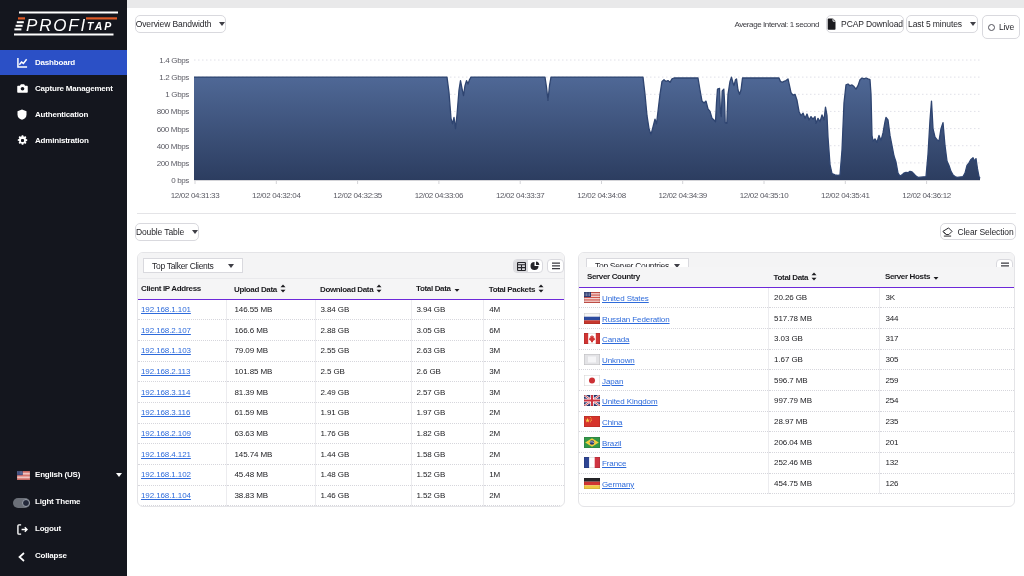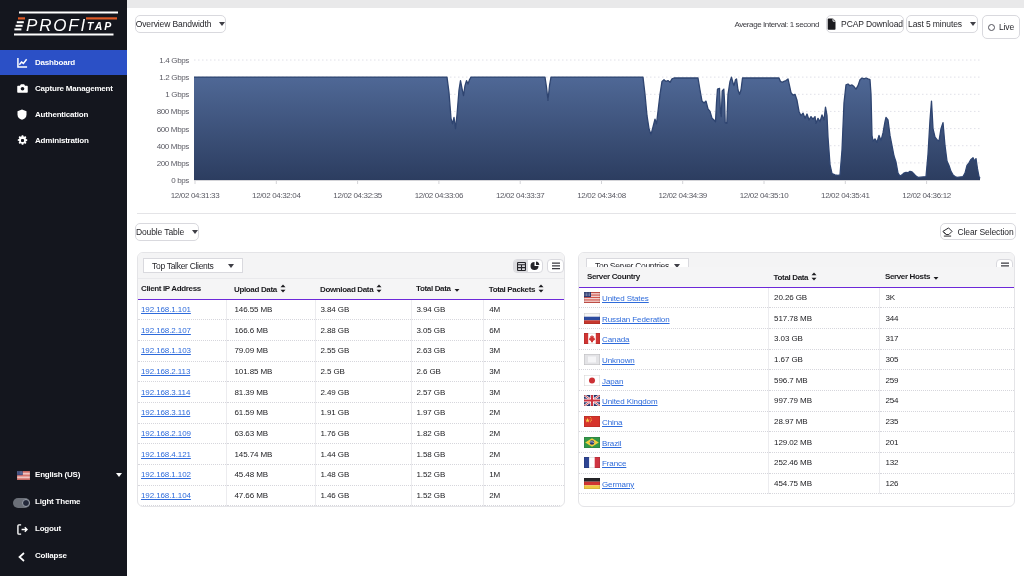"129.02 MB" td { text: 129.02 -> 206.04 }
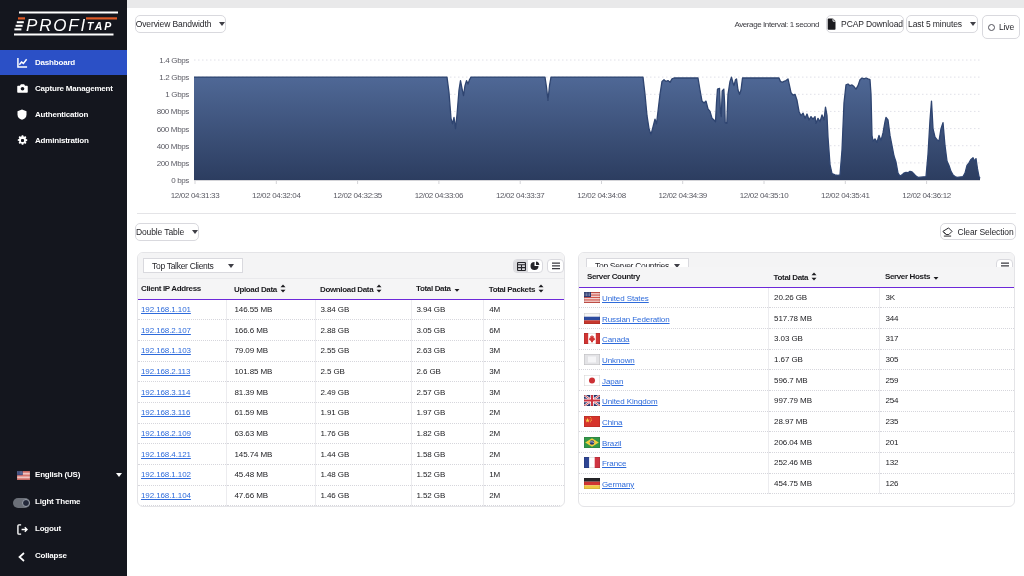"47.66 MB" td { text: 47.66 -> 38.83 }
